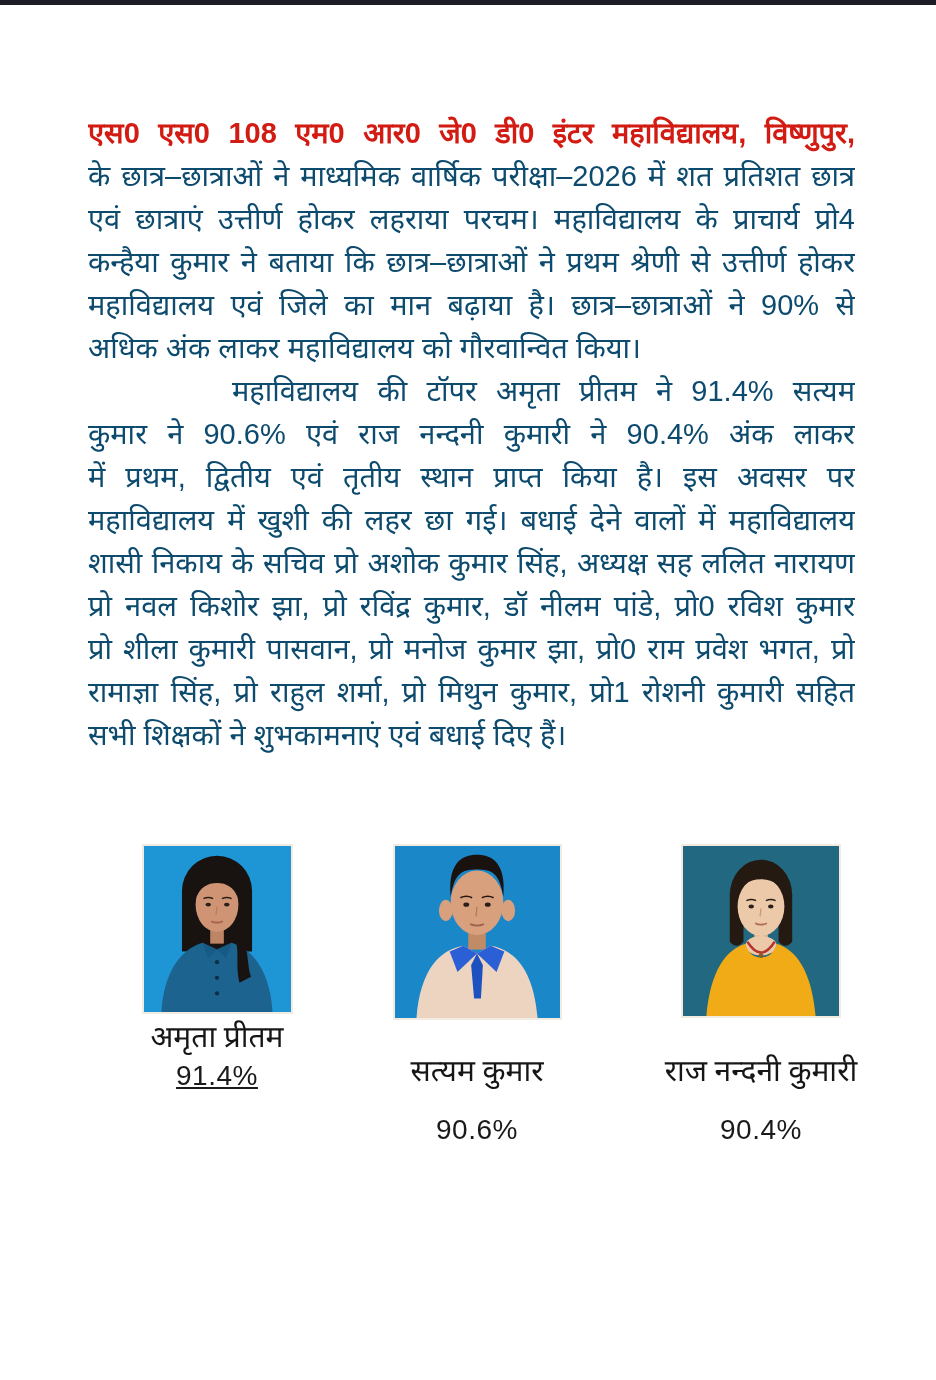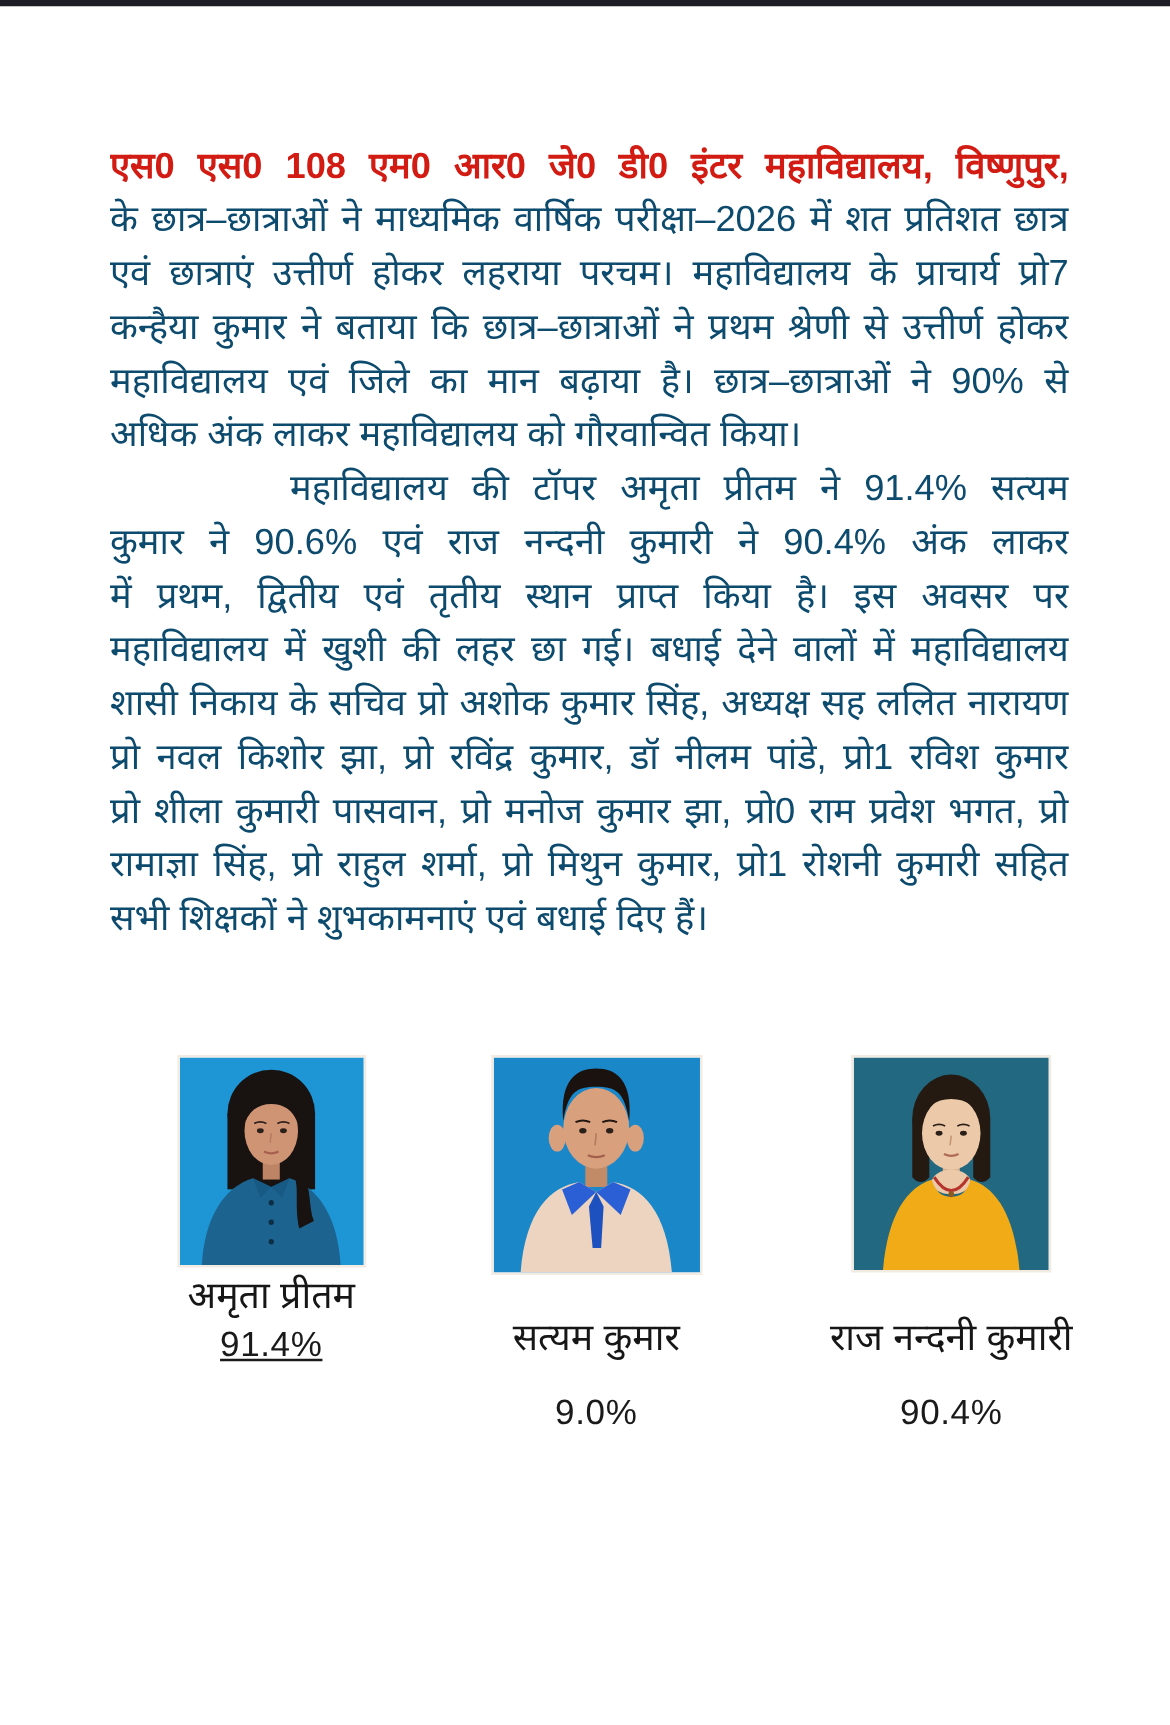"एवं छात्राएं उत्तीर्ण होकर लहराया" div.line { text: प्रो7 -> प्रो4 }
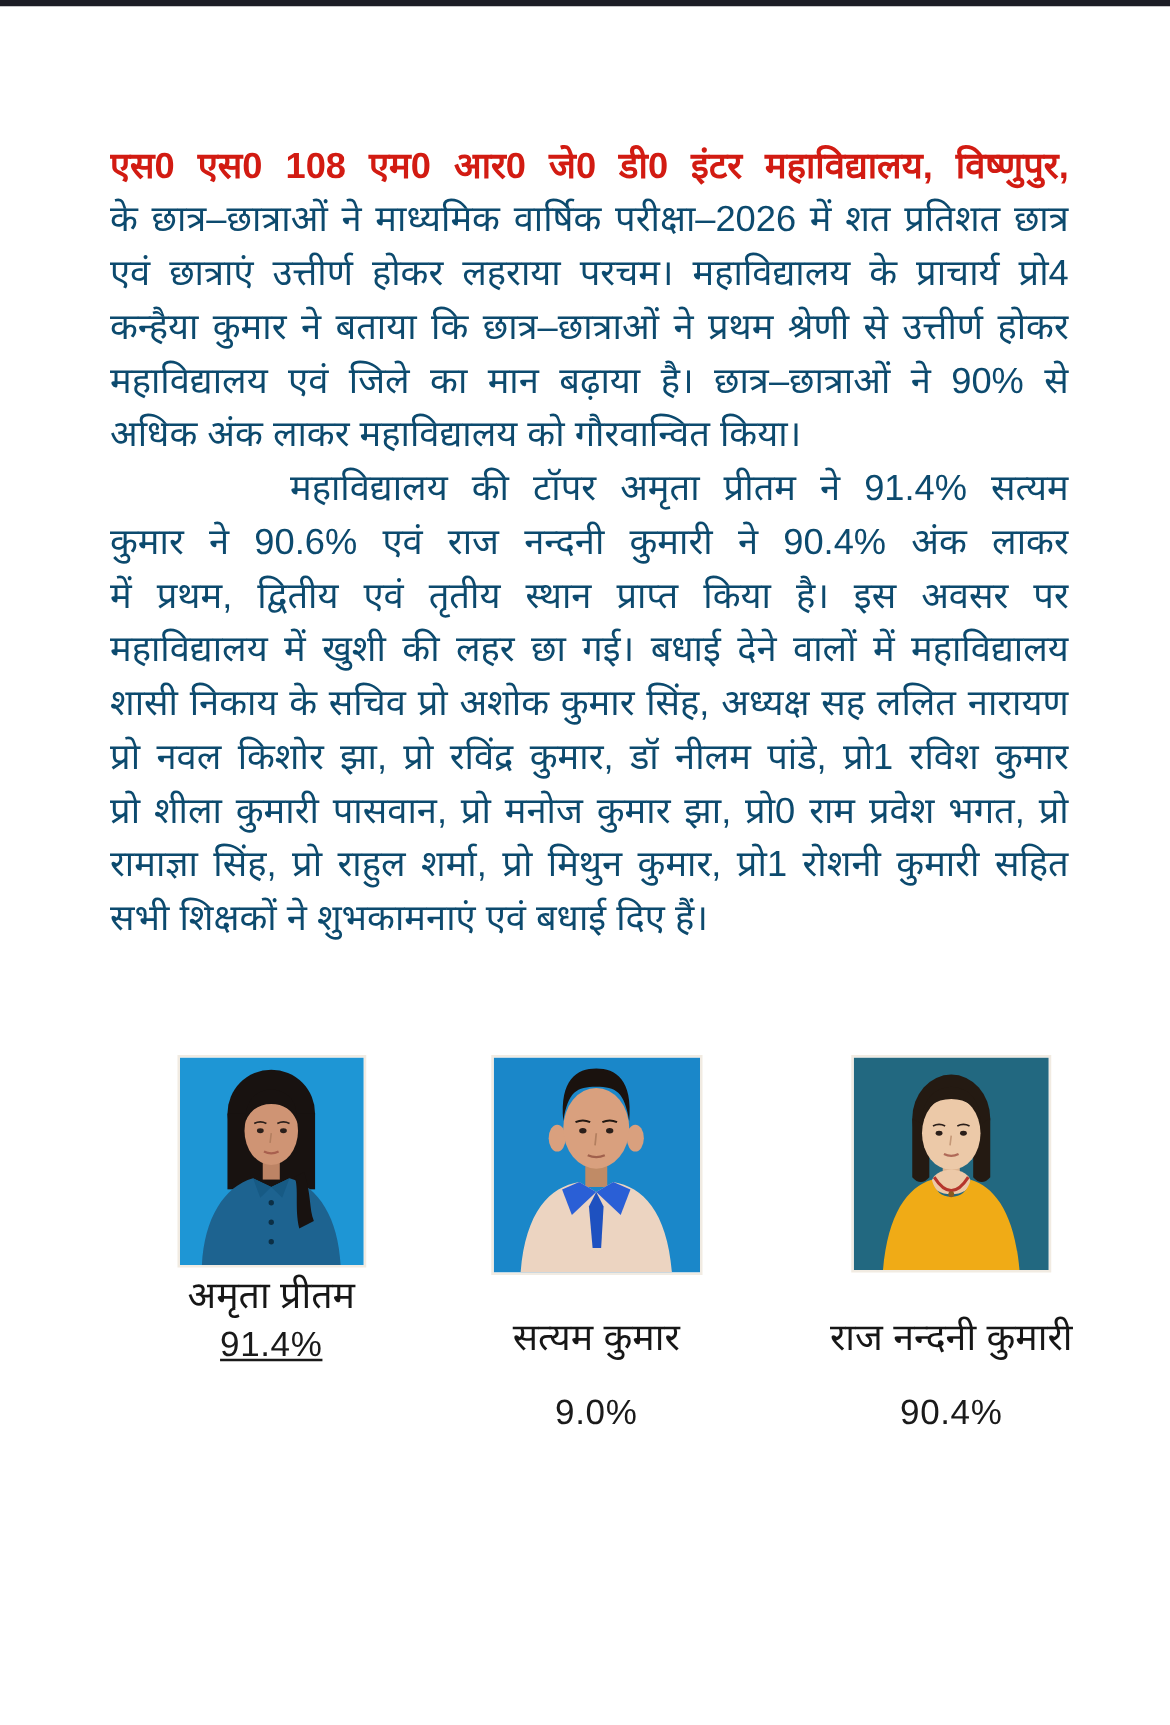"प्रो नवल किशोर झा, प्रो" div.line { text: प्रो1 -> प्रो0 }
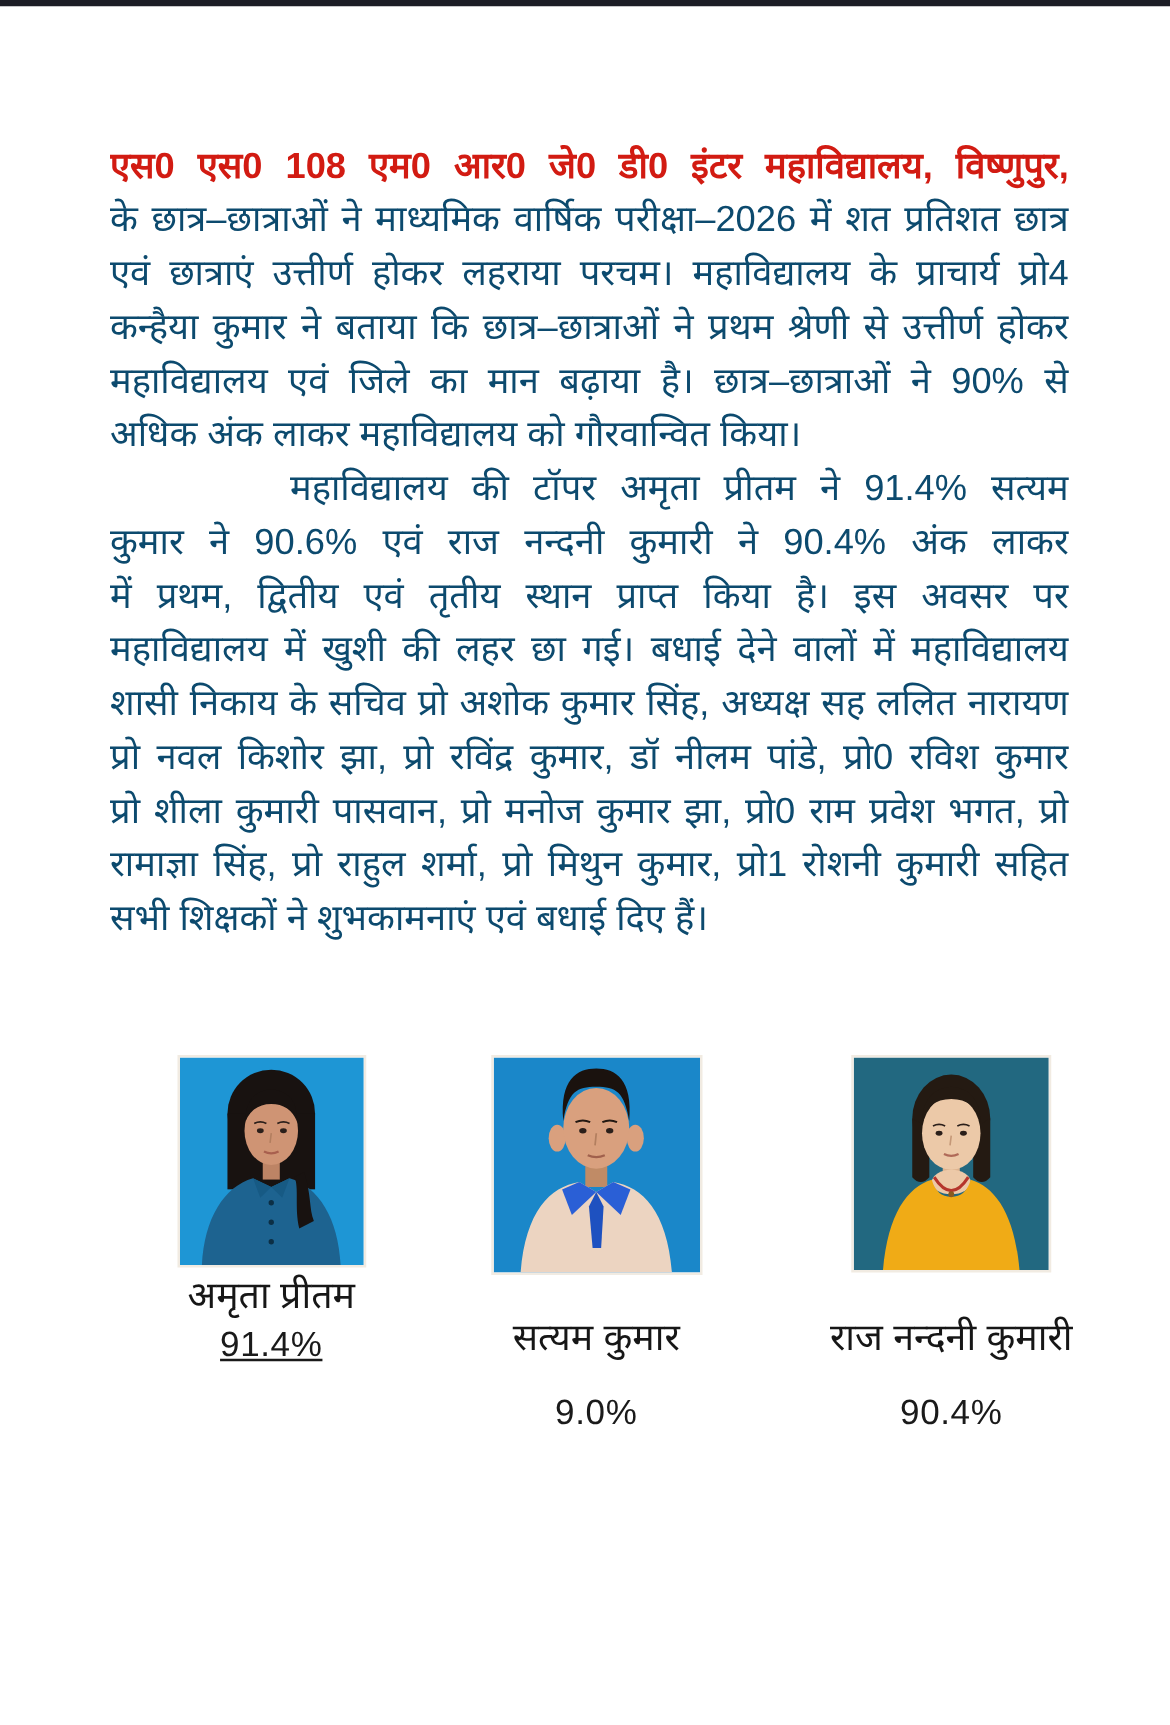"अमृता प्रीतम" .sname { font-family: none -> Liberation Serif, serif }
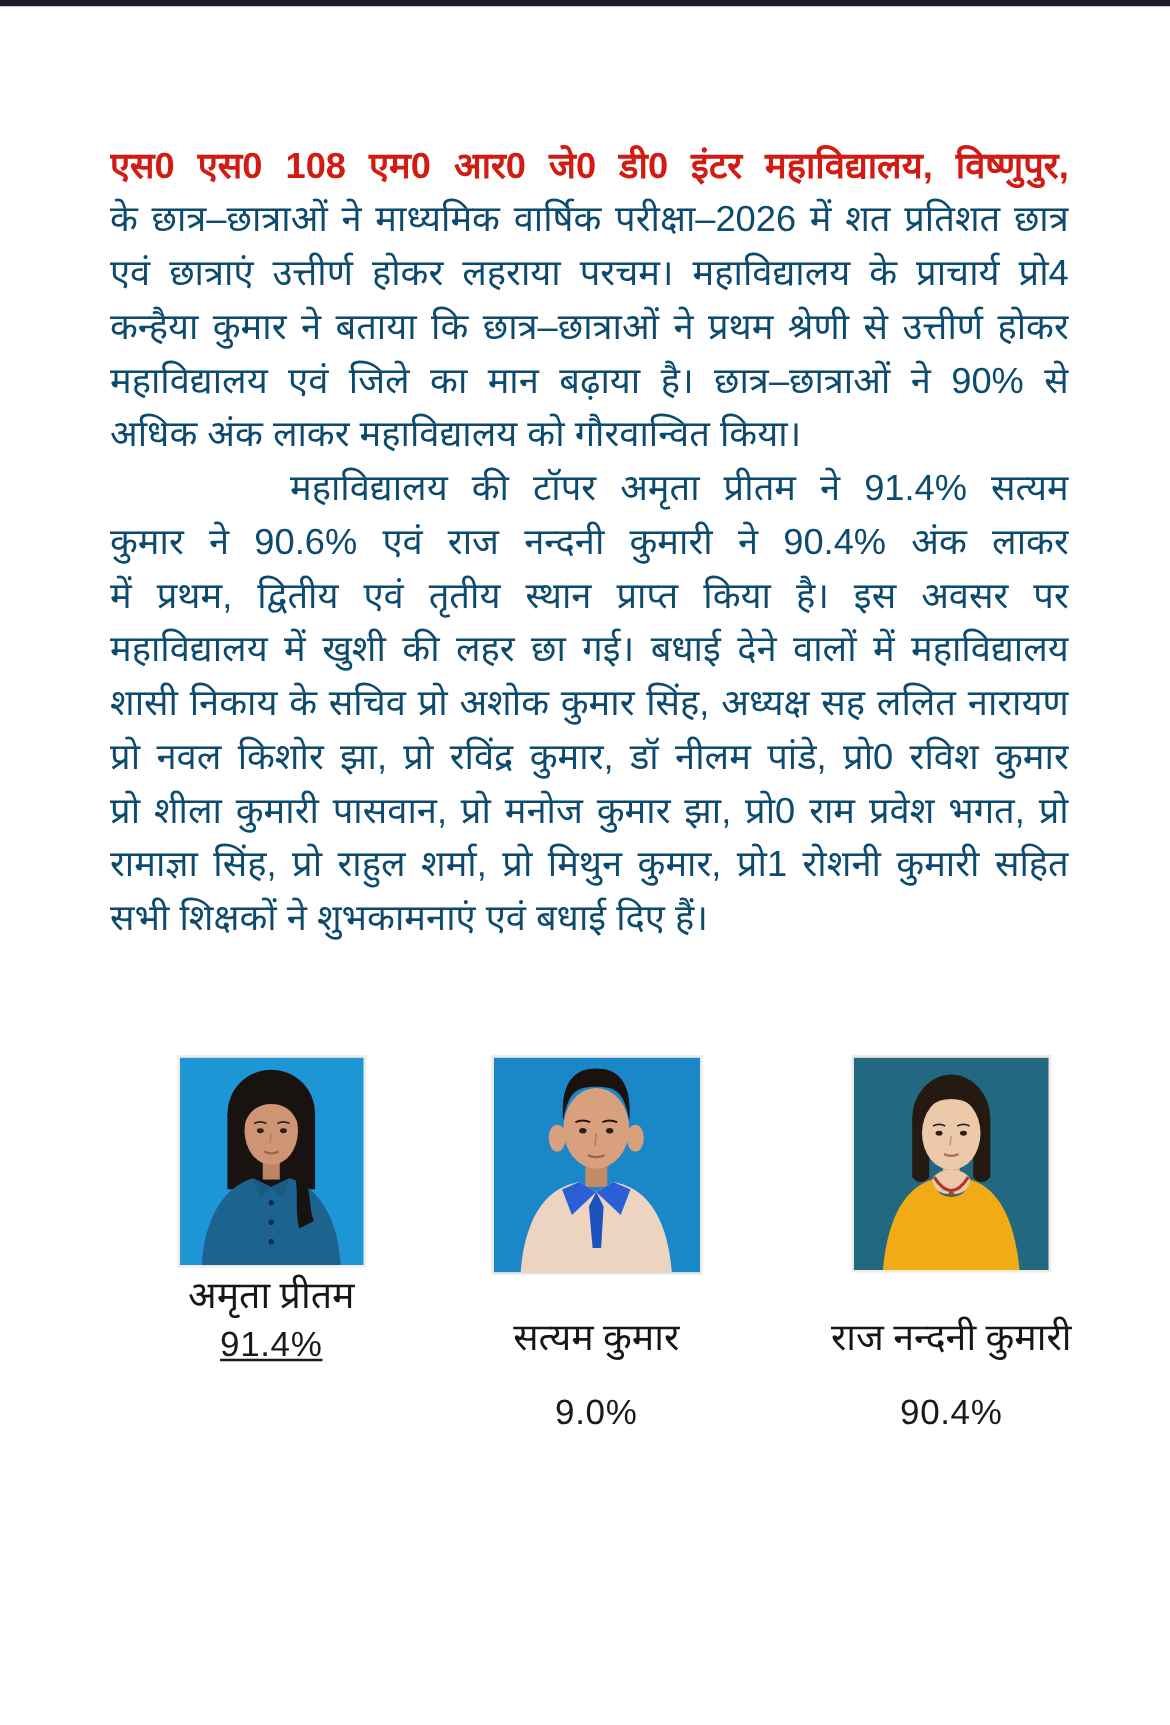"9.0%" div.spct { text: 9.0% -> 90.6% }
